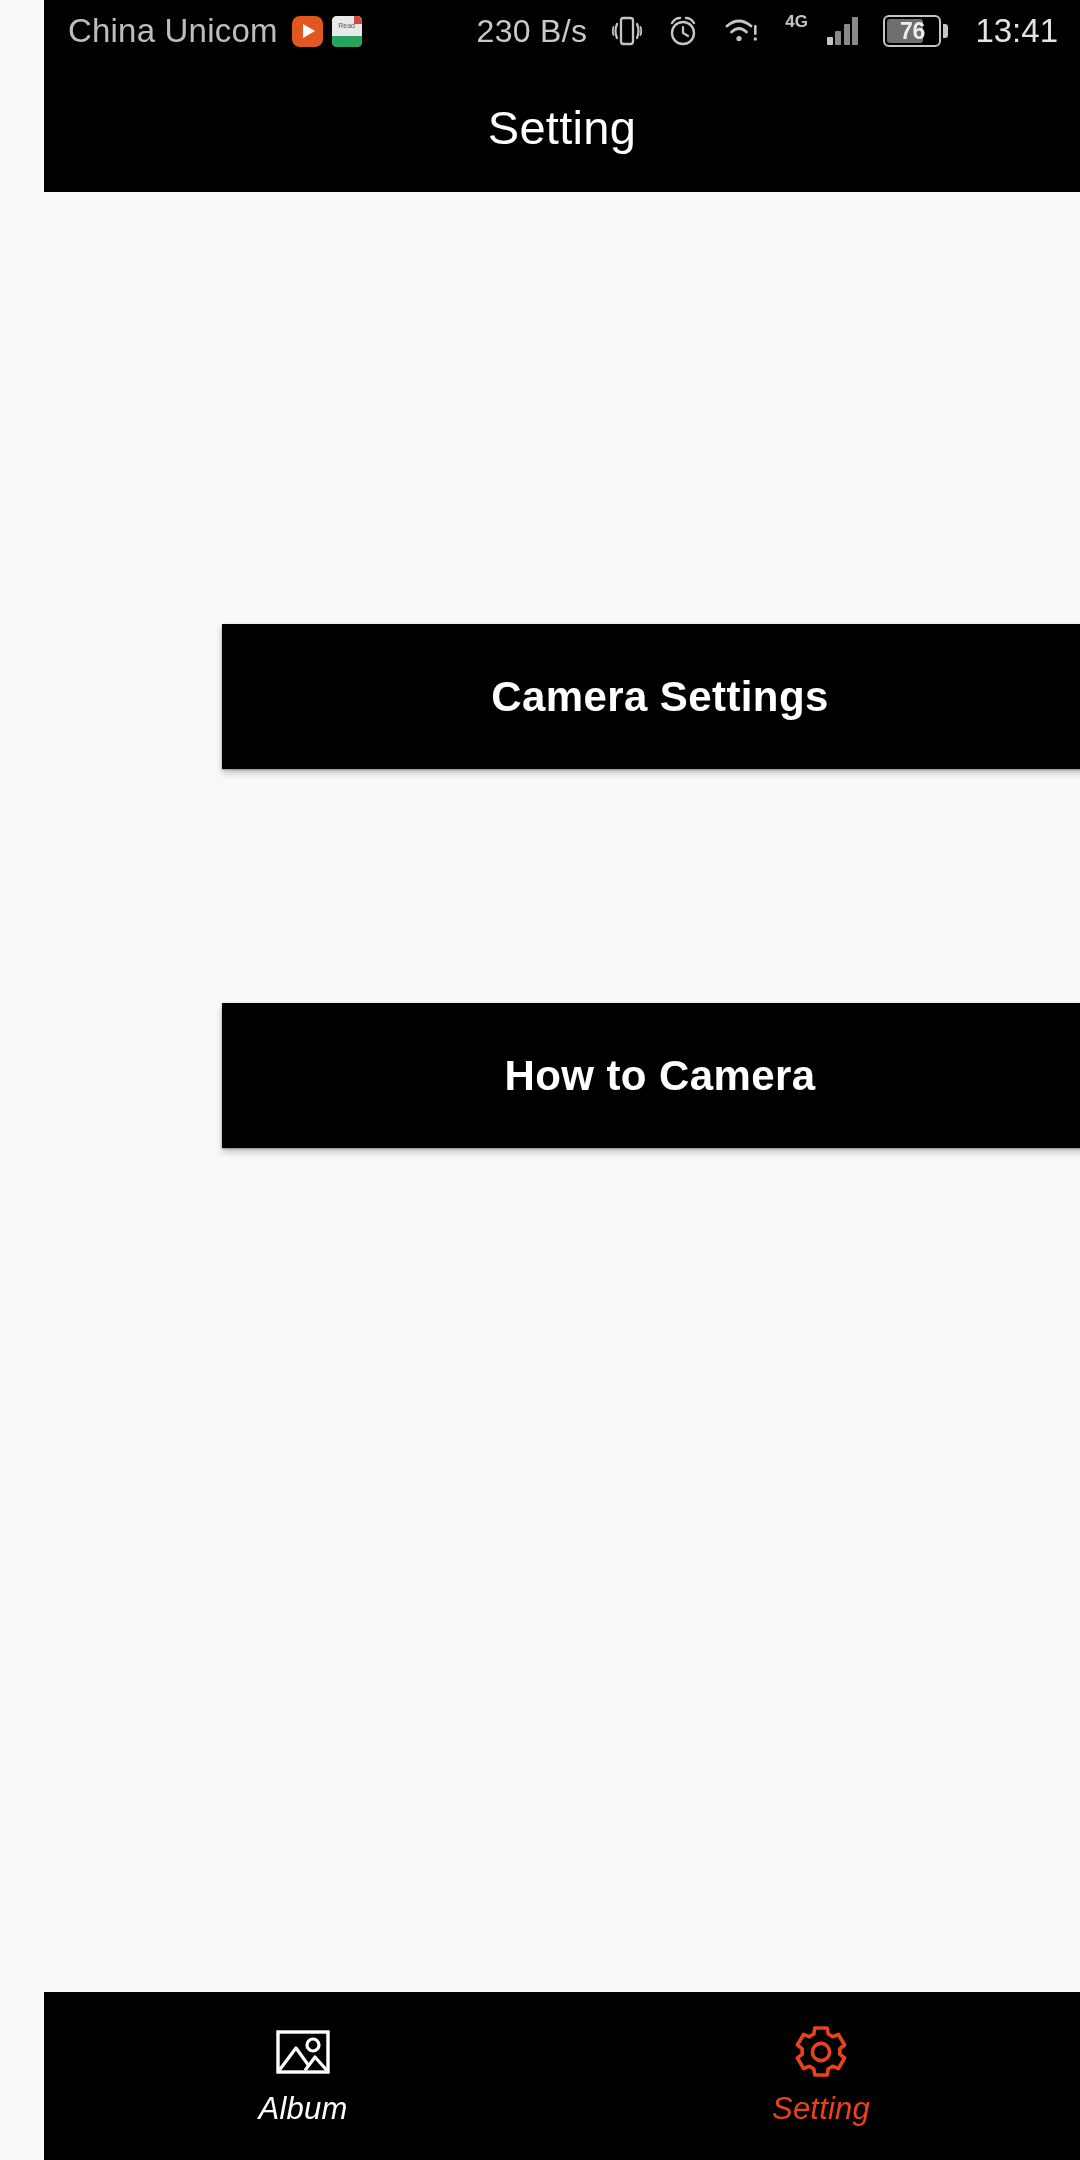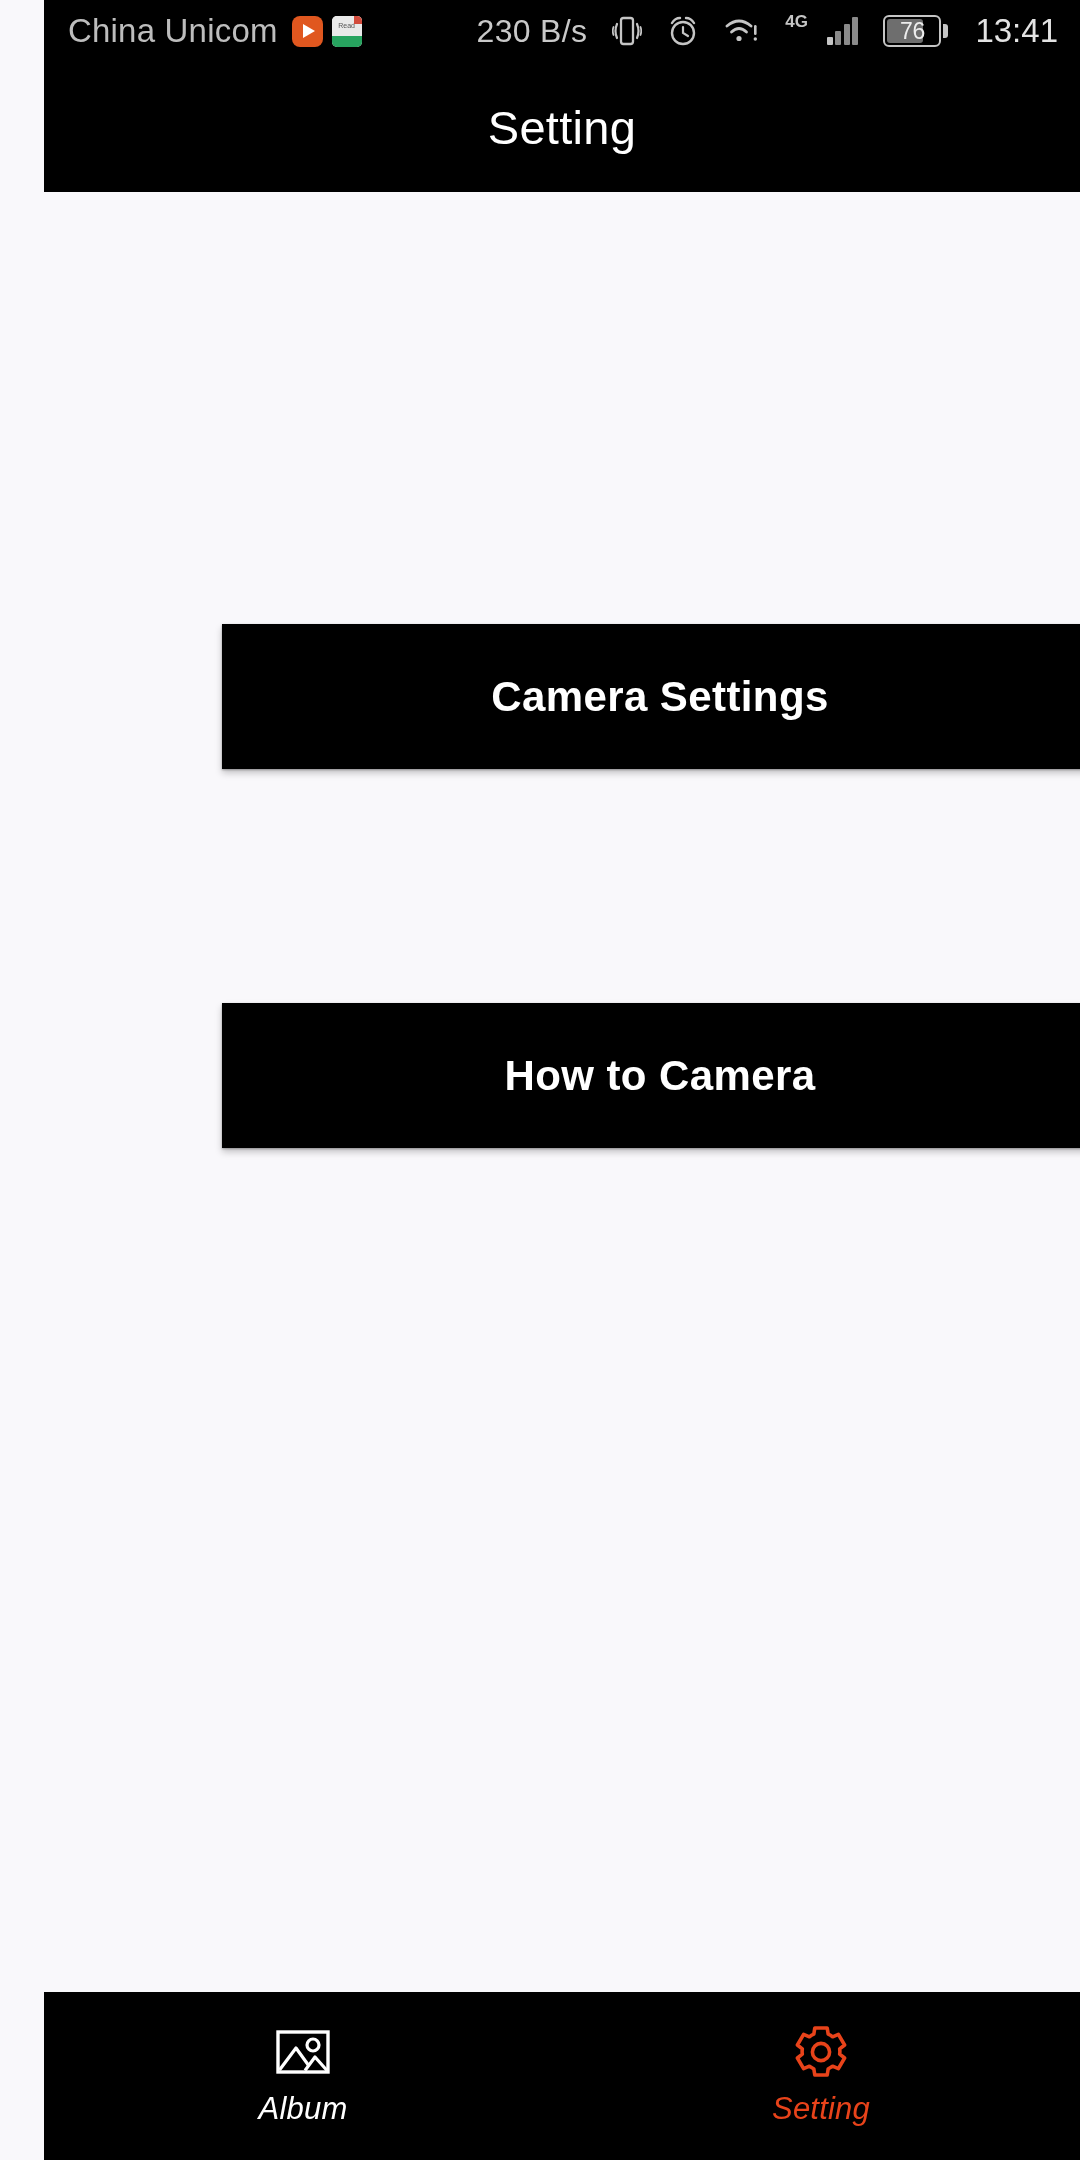"76" #battery .pct { font-weight: 400 -> 700 }
